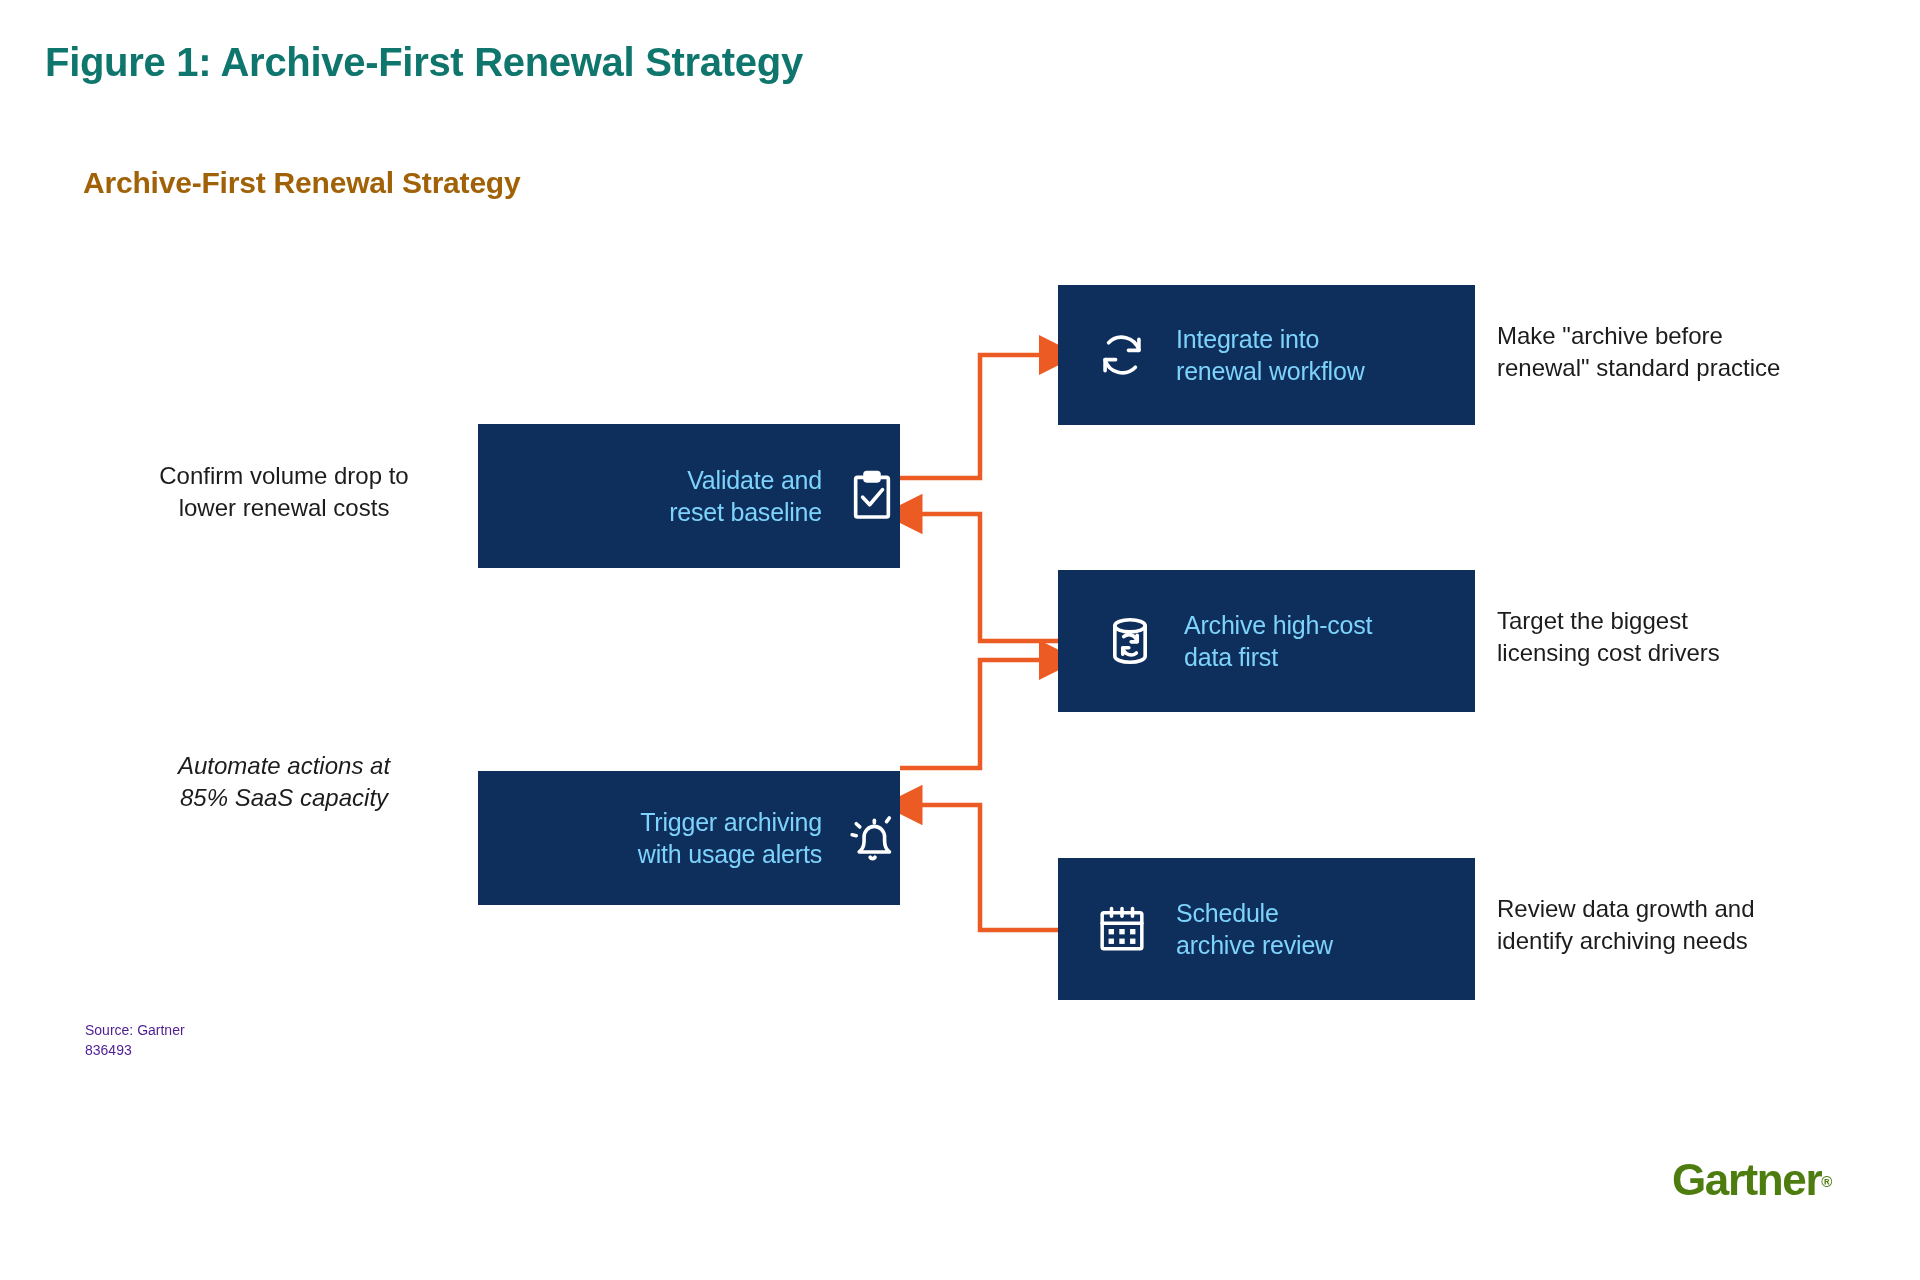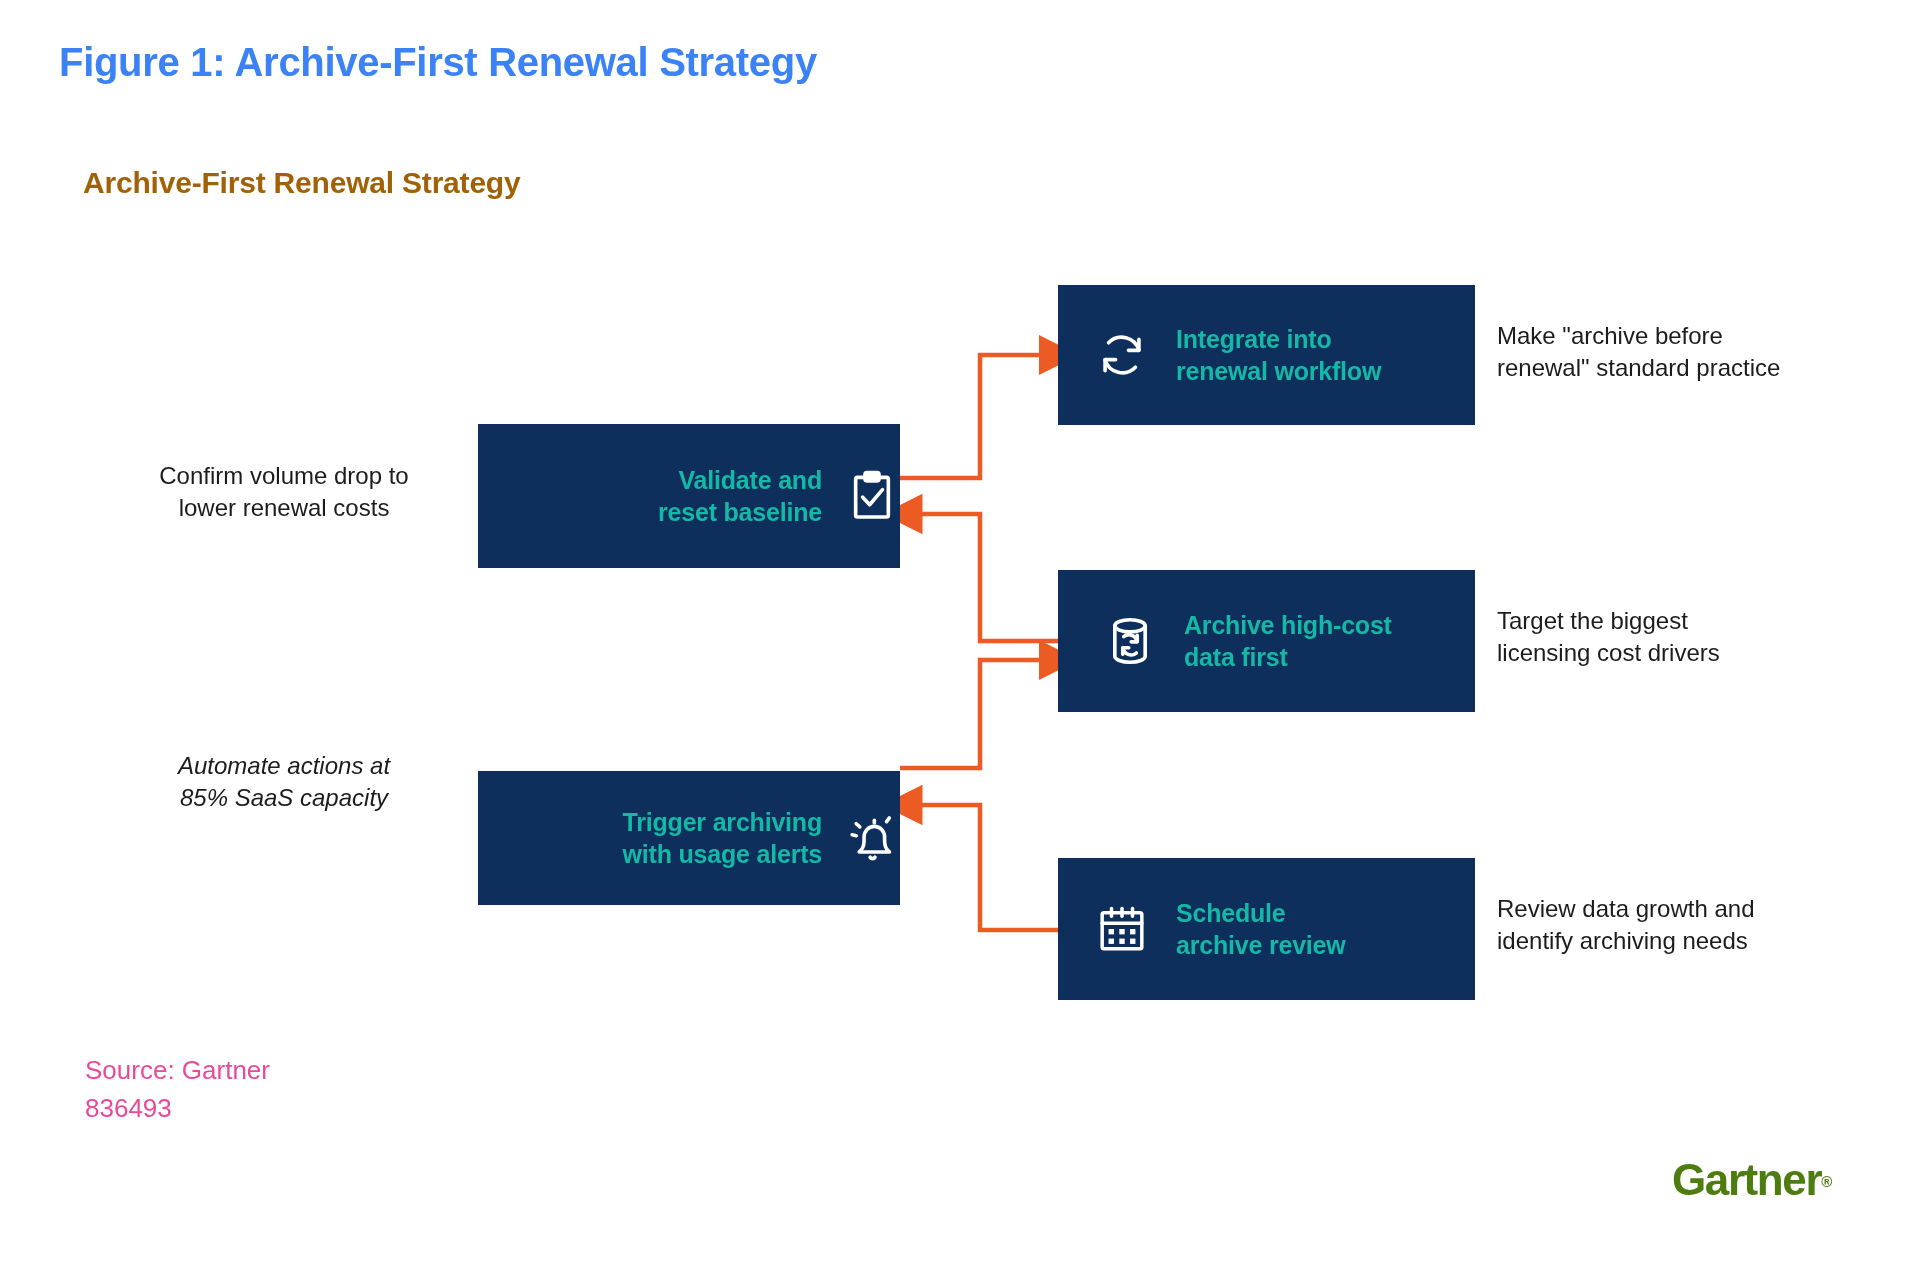"Figure 1: Archive-First Renewal Strategy" .fig-title { color: #3b82f6 -> #0f766e; left: 59px -> 45px }
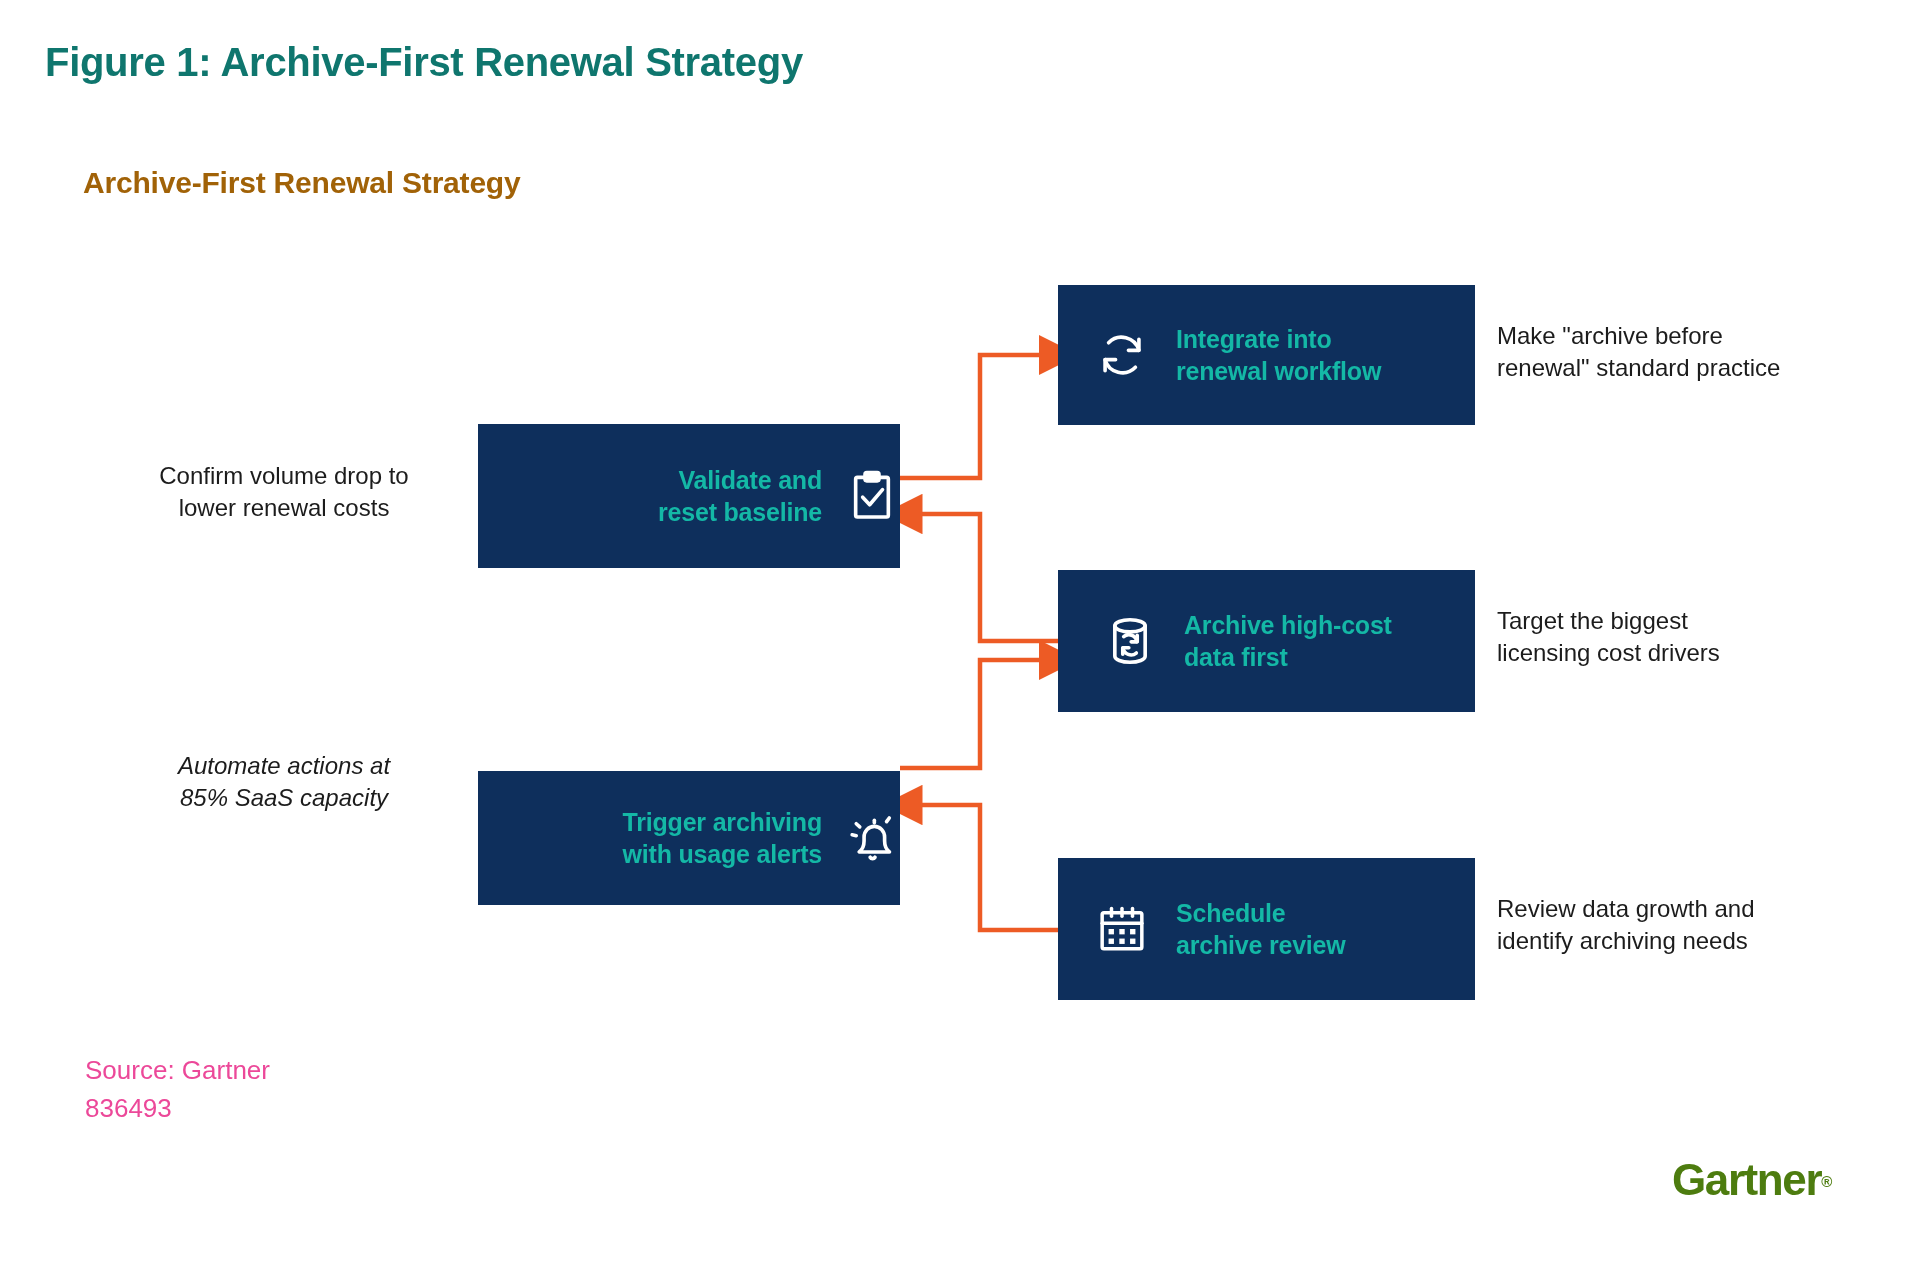"Integrate into" .box-label { color: #14b8a6 -> #7dd3fc; font-weight: bold -> normal }
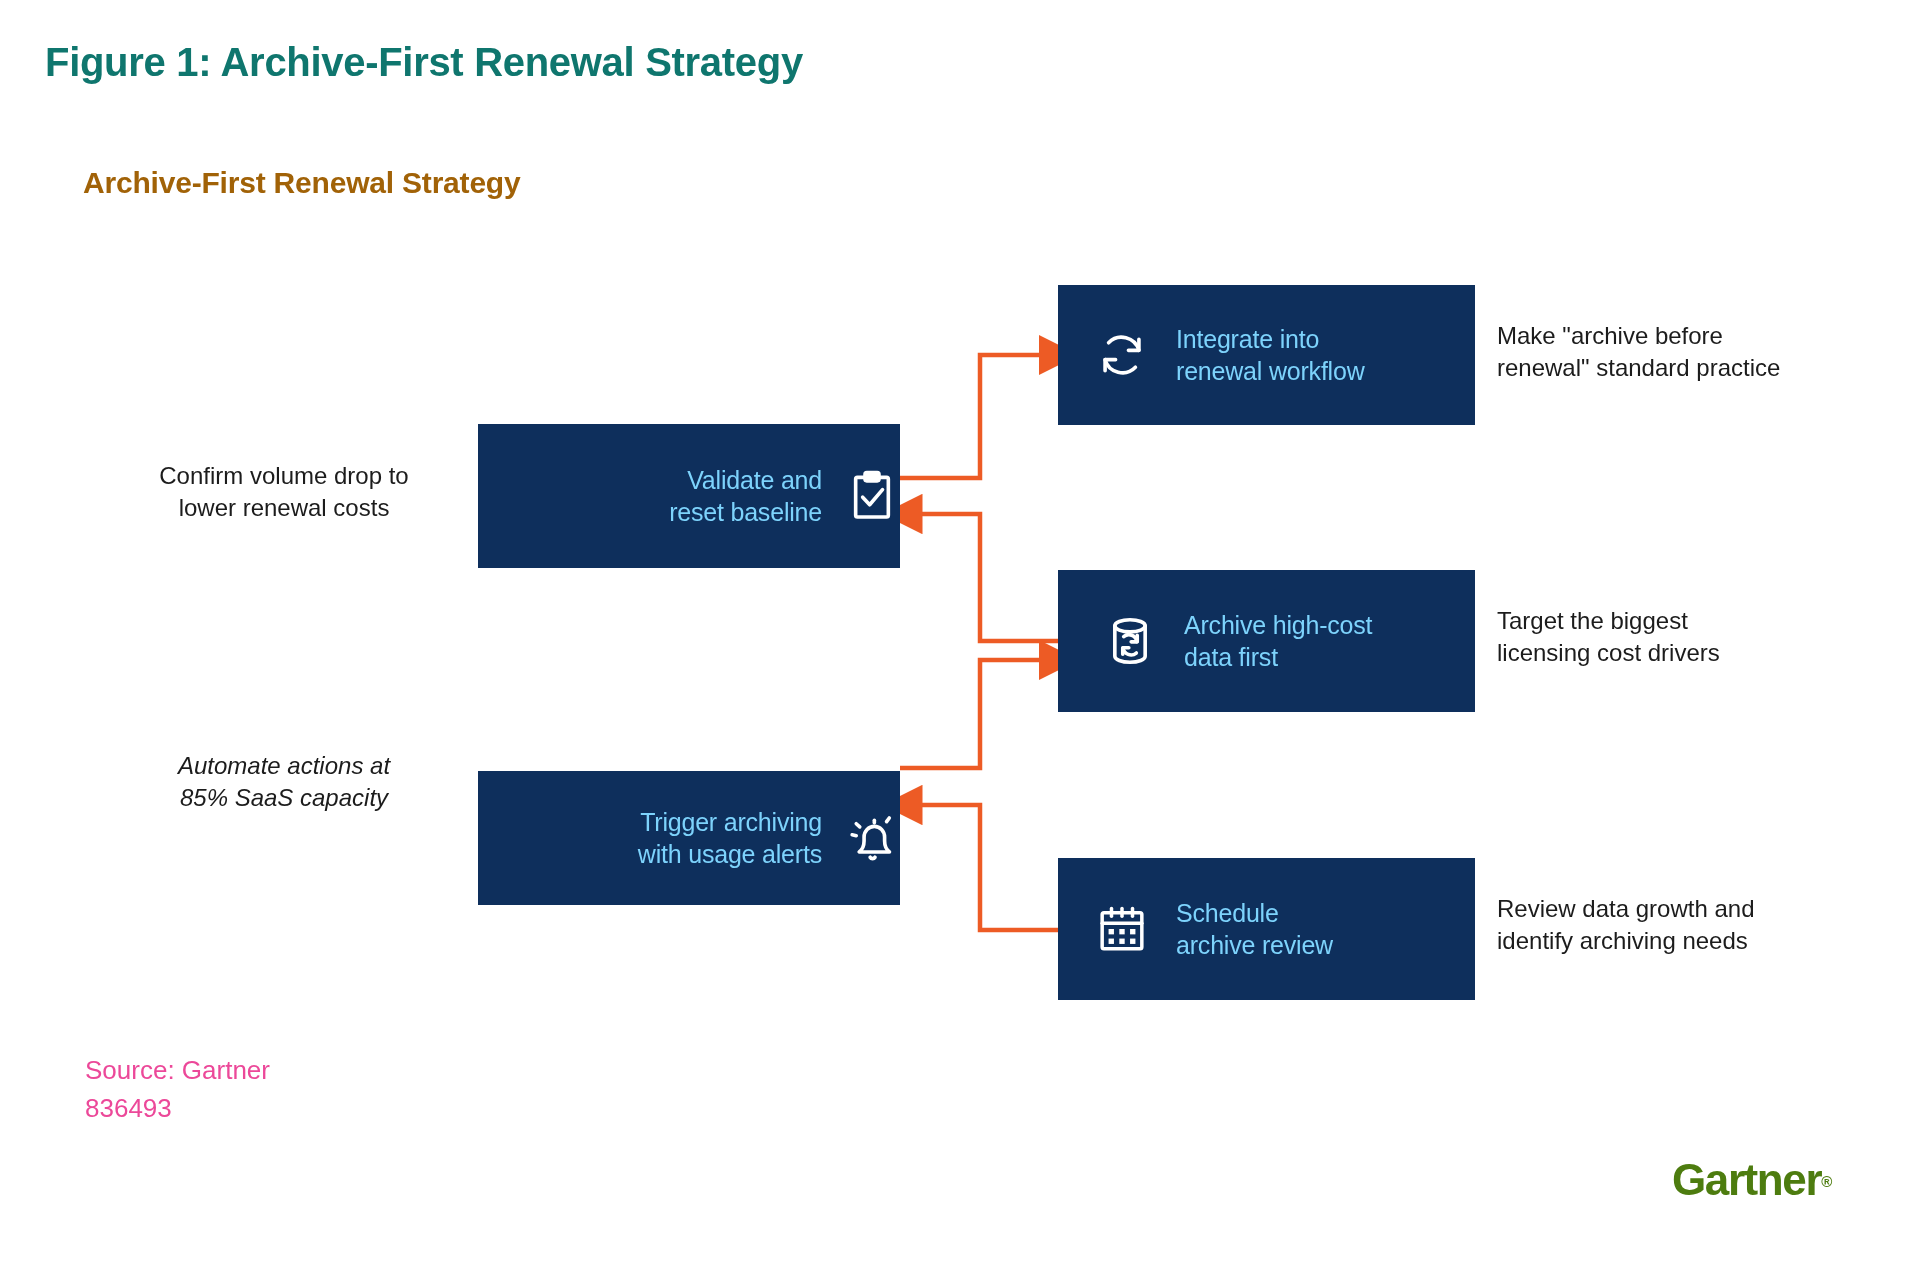"Source: Gartner" .source { color: #ec4899 -> #4c1d95; font-size: 26px -> 14px; top: 1052px -> 1020px }
